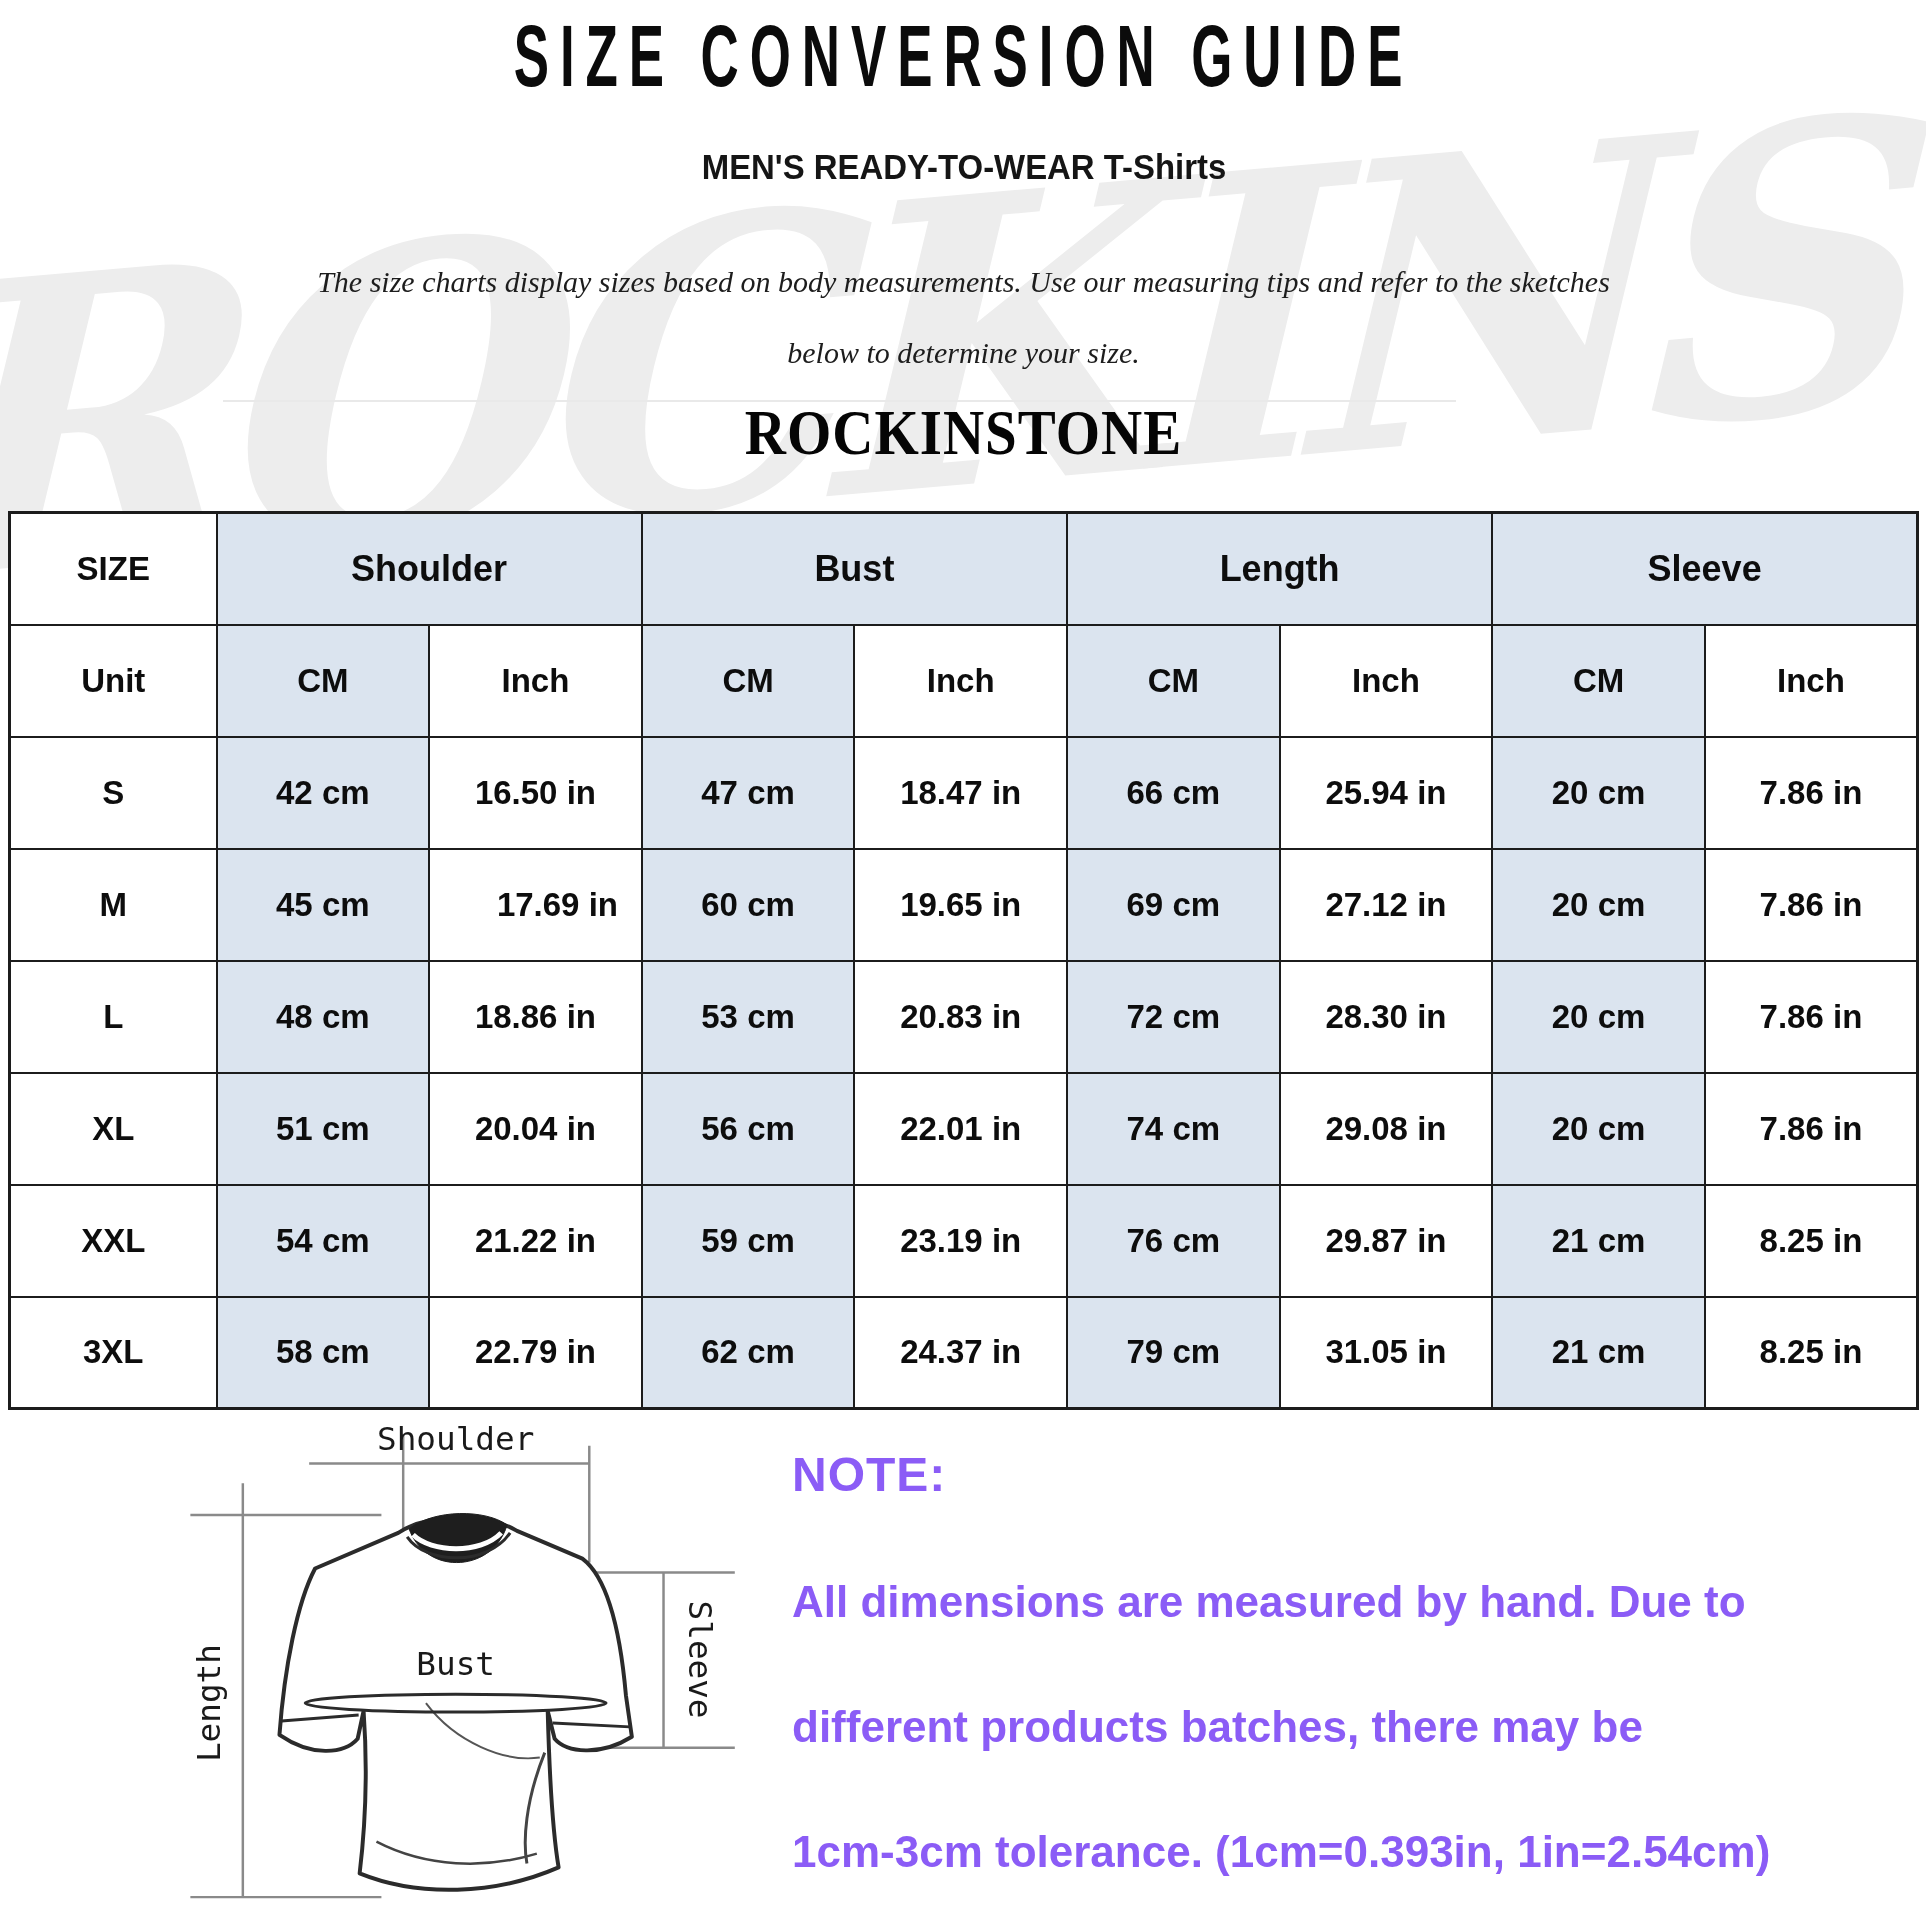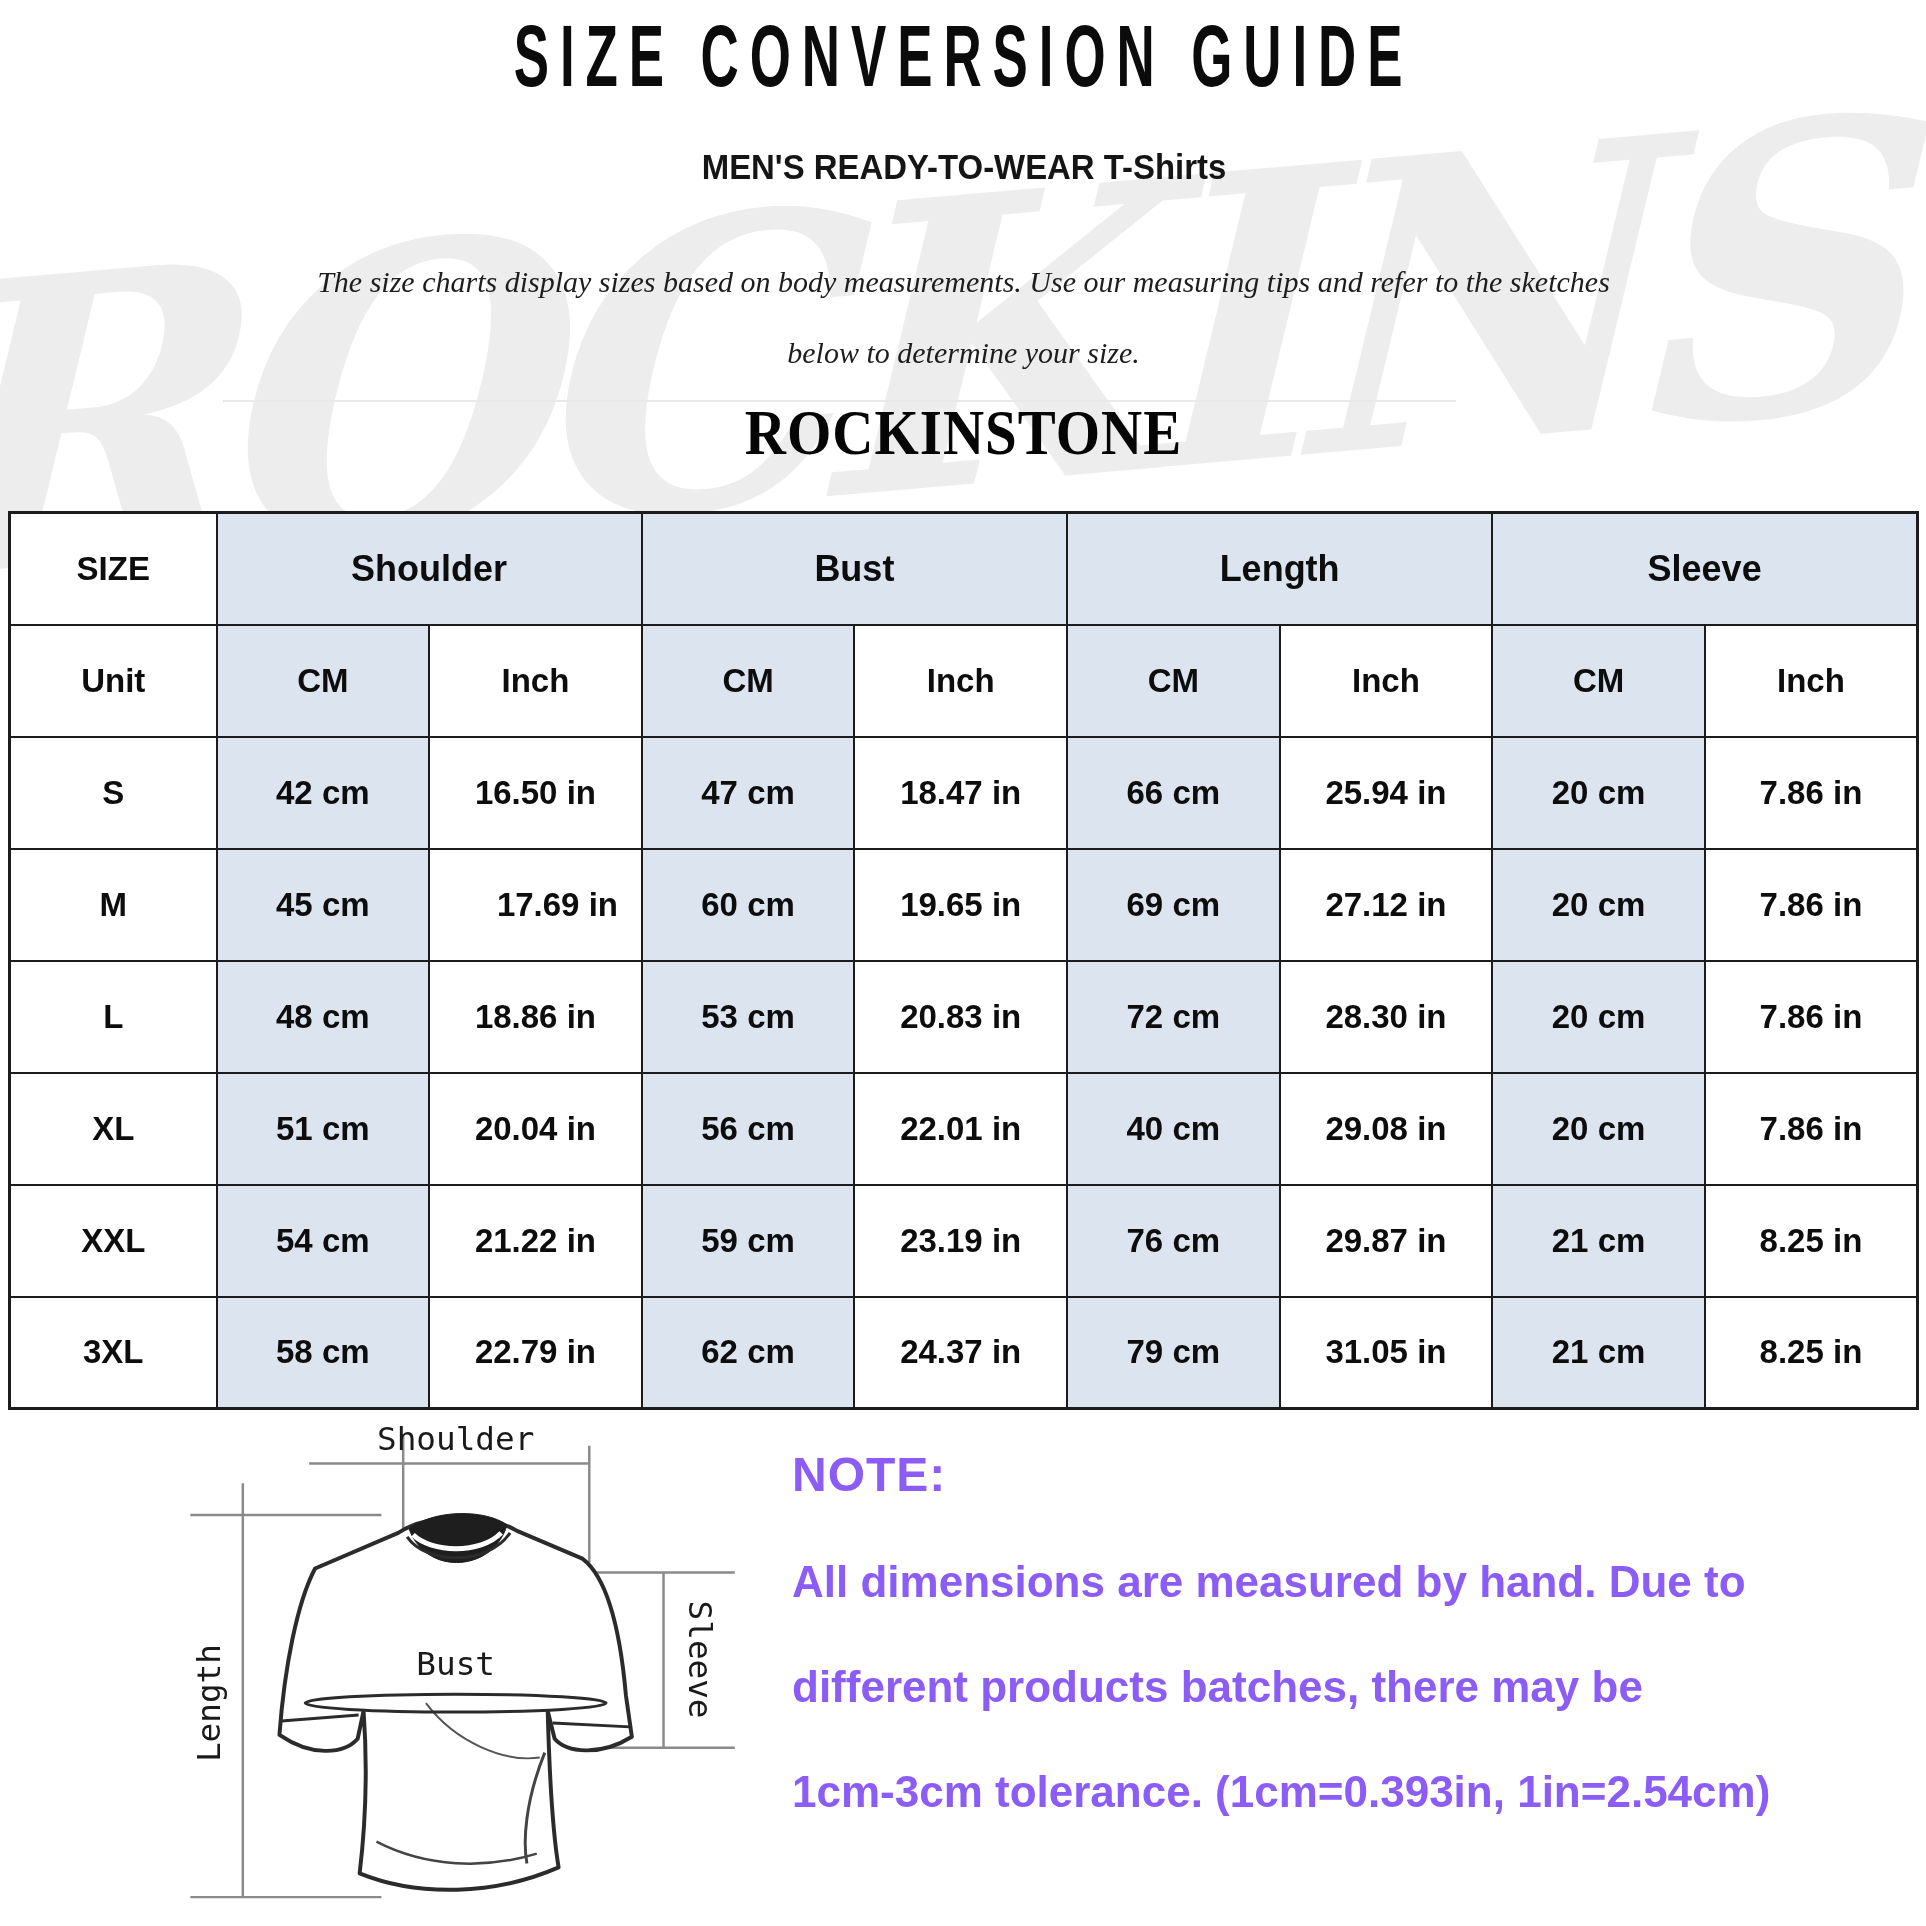"40 cm" td.blue { text: 40 -> 74 }
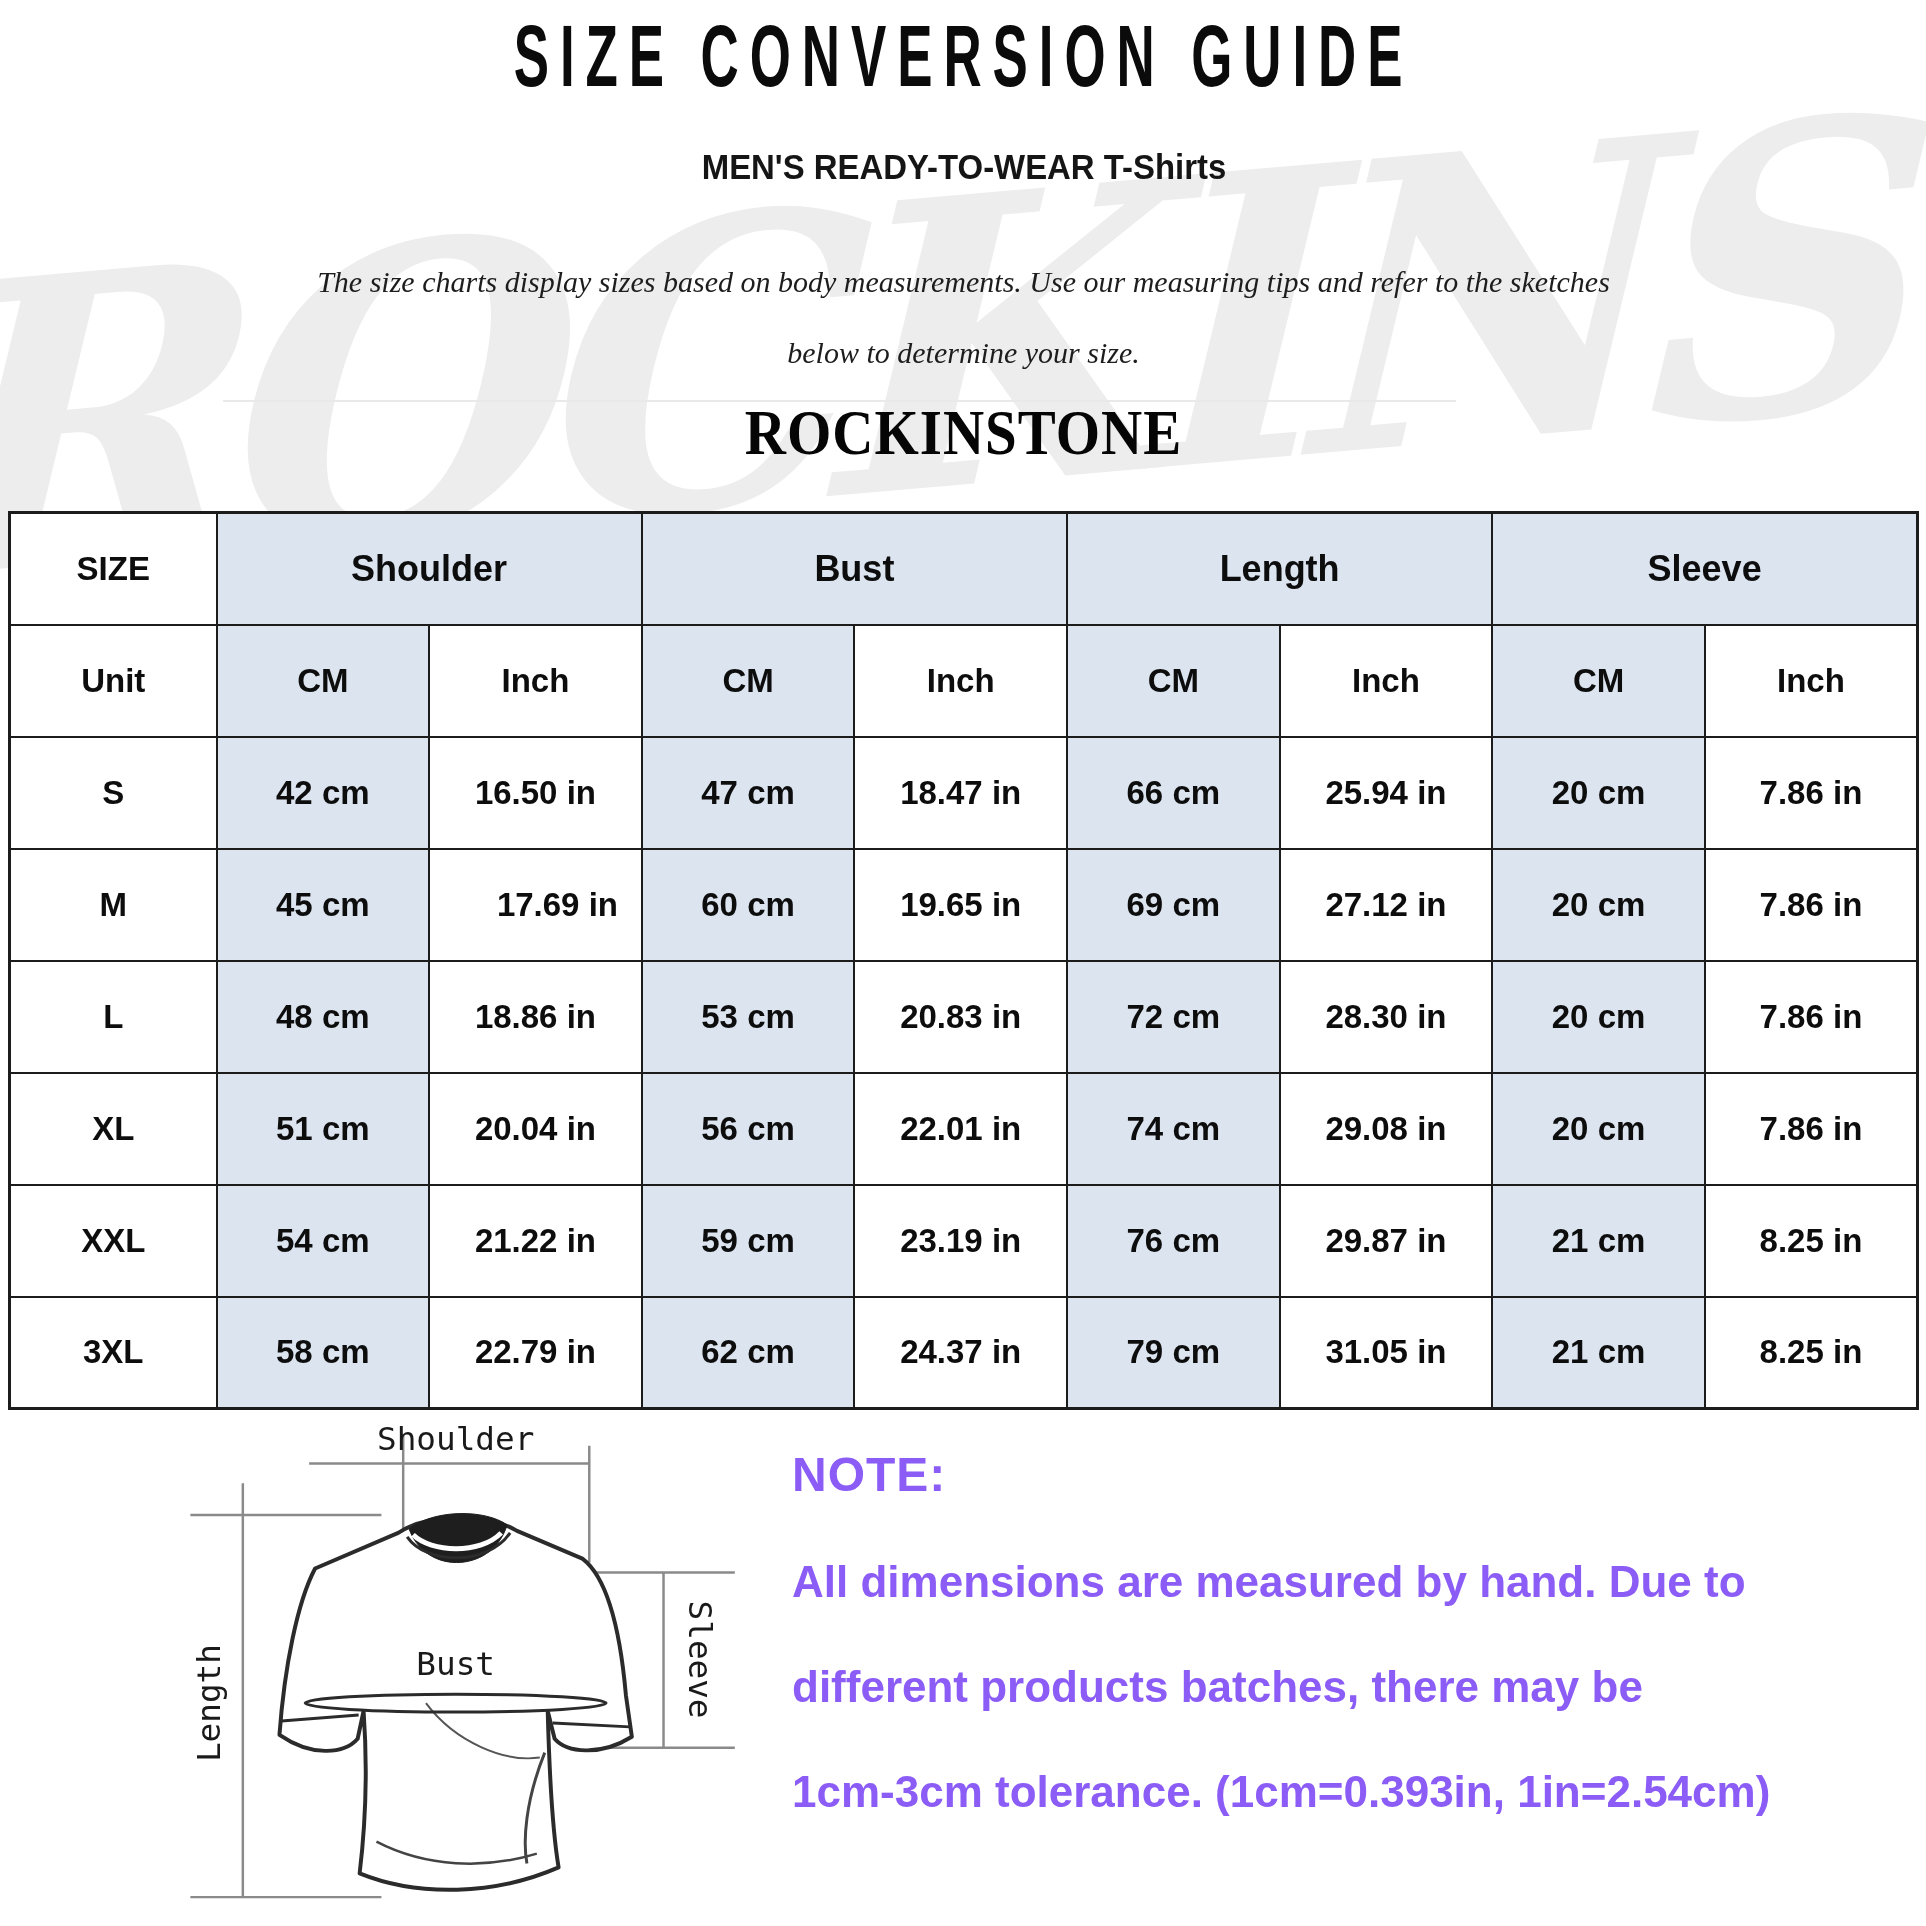"All dimensions are measured by" .note-line { margin-top: 55px -> 75px }
